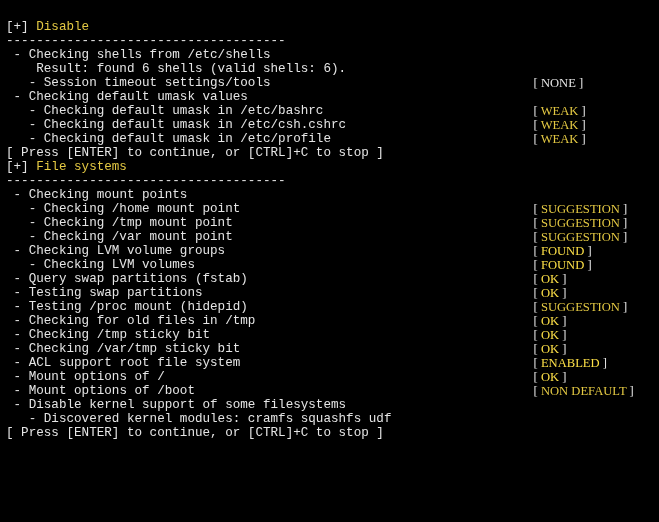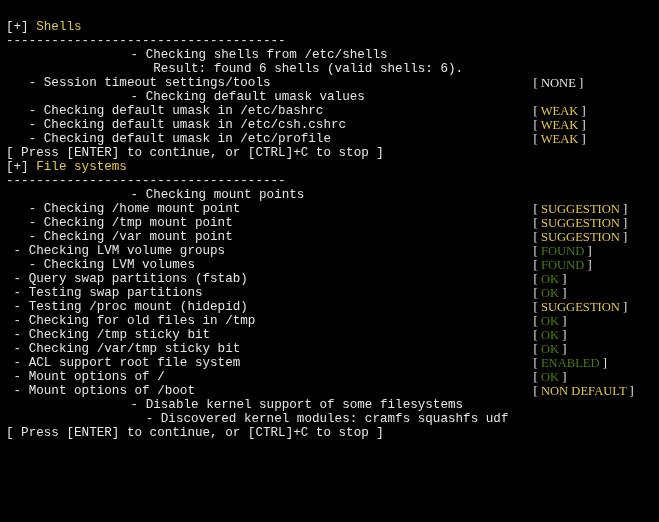"Shells" span.yellow { text: Shells -> Disable }
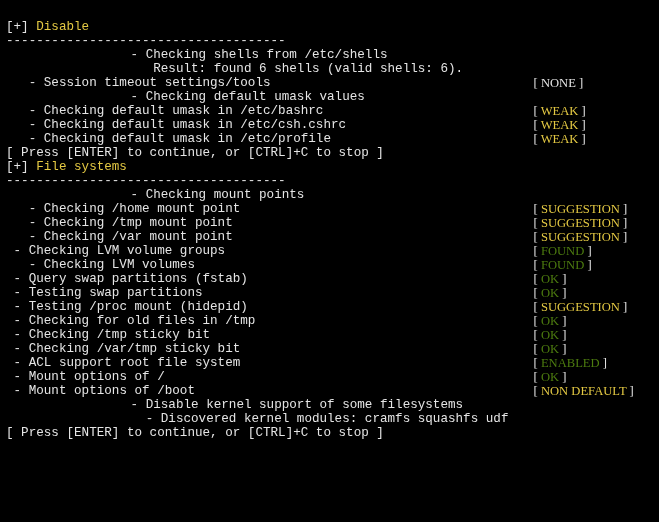"- Checking shells from /etc/shells" .row { justify-content: flex-end -> none }
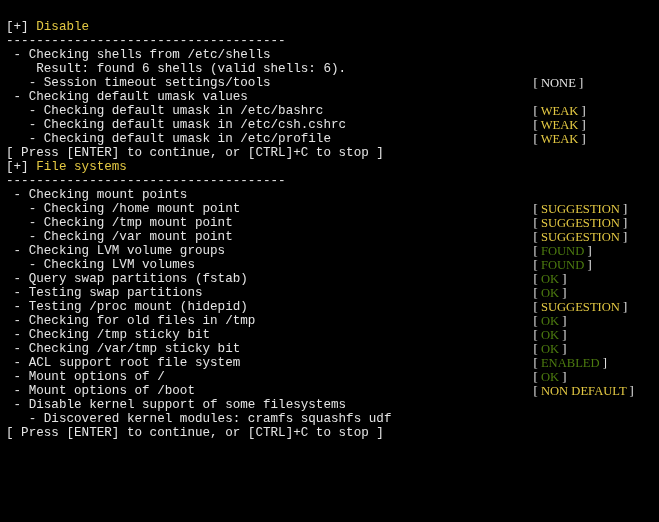"FOUND" .green { color: #4d7c0f -> #fde047 }
